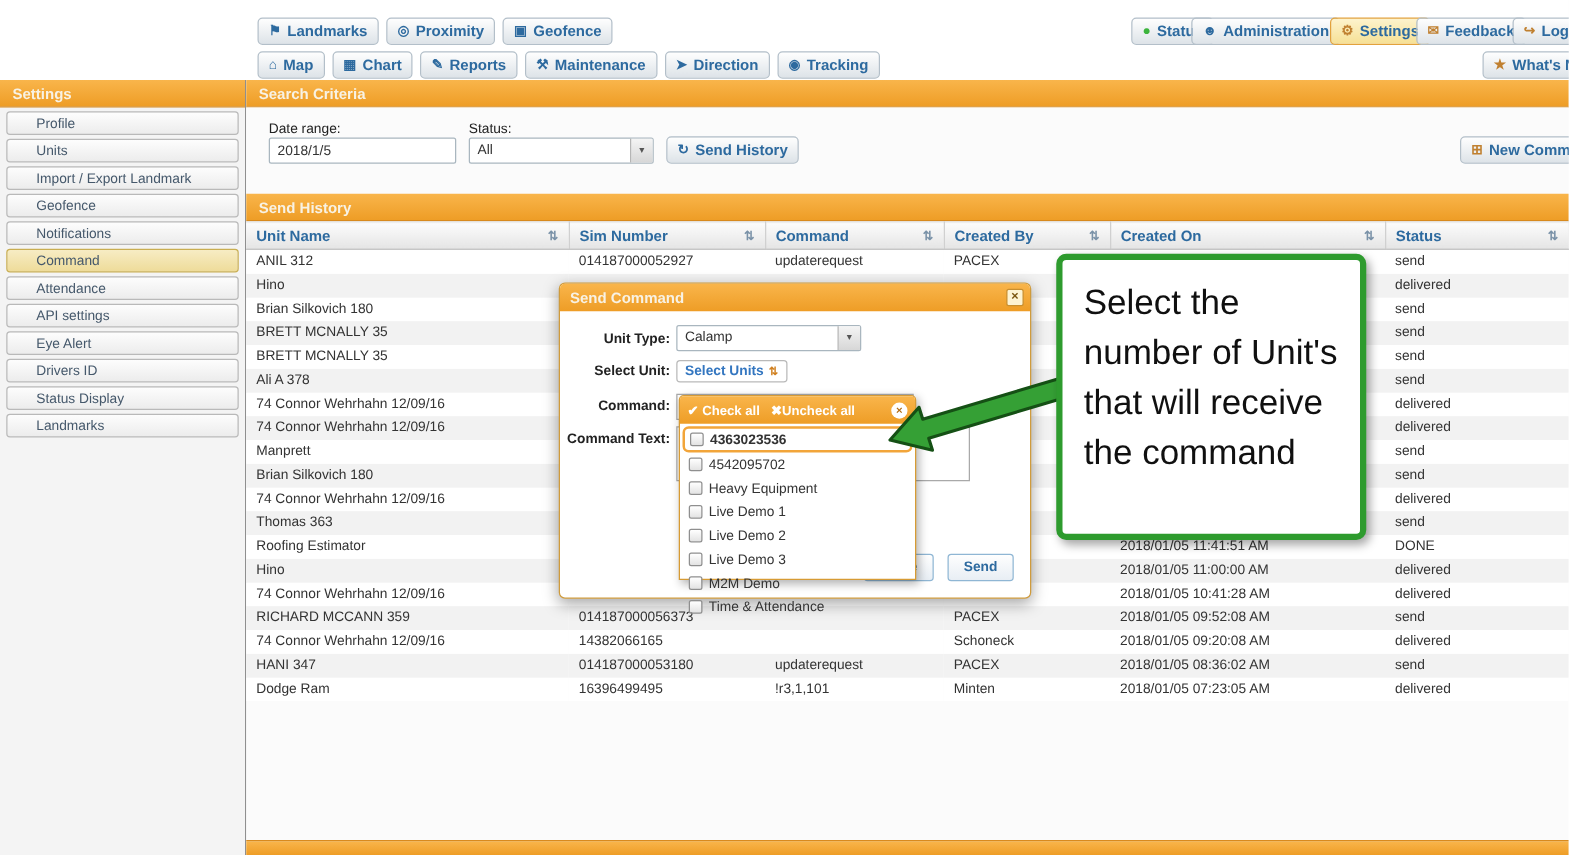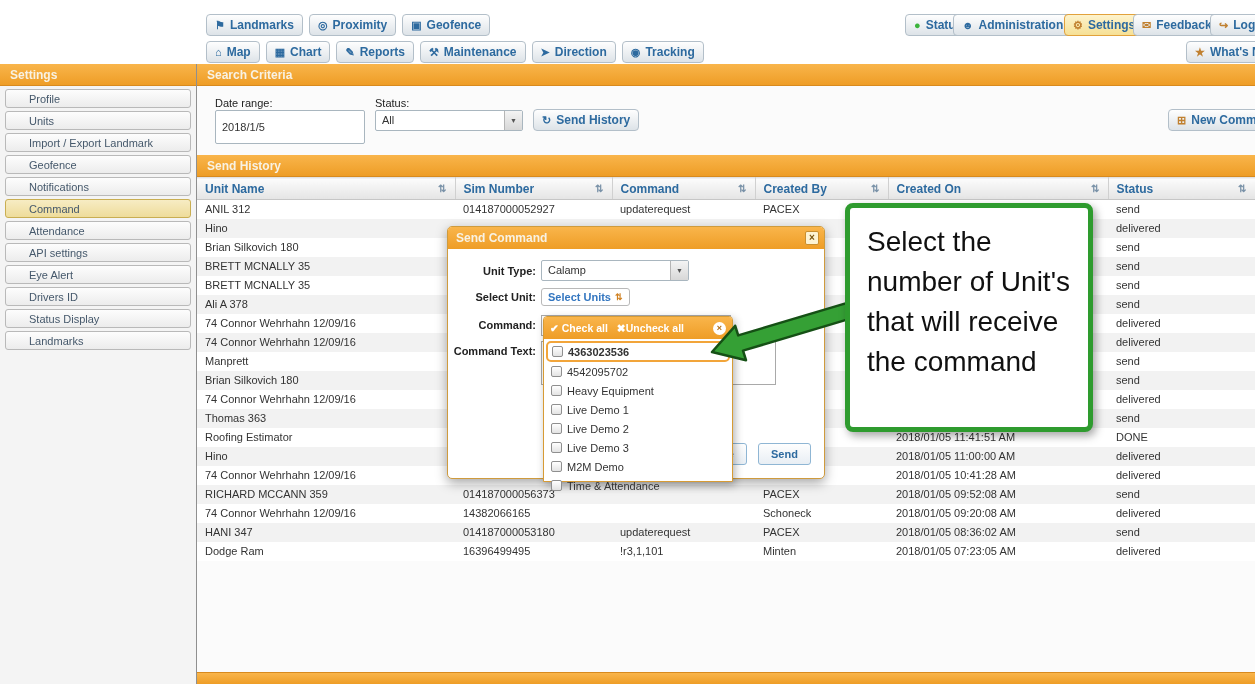"2018/1/5" .text-input { height: 34px -> 21px }
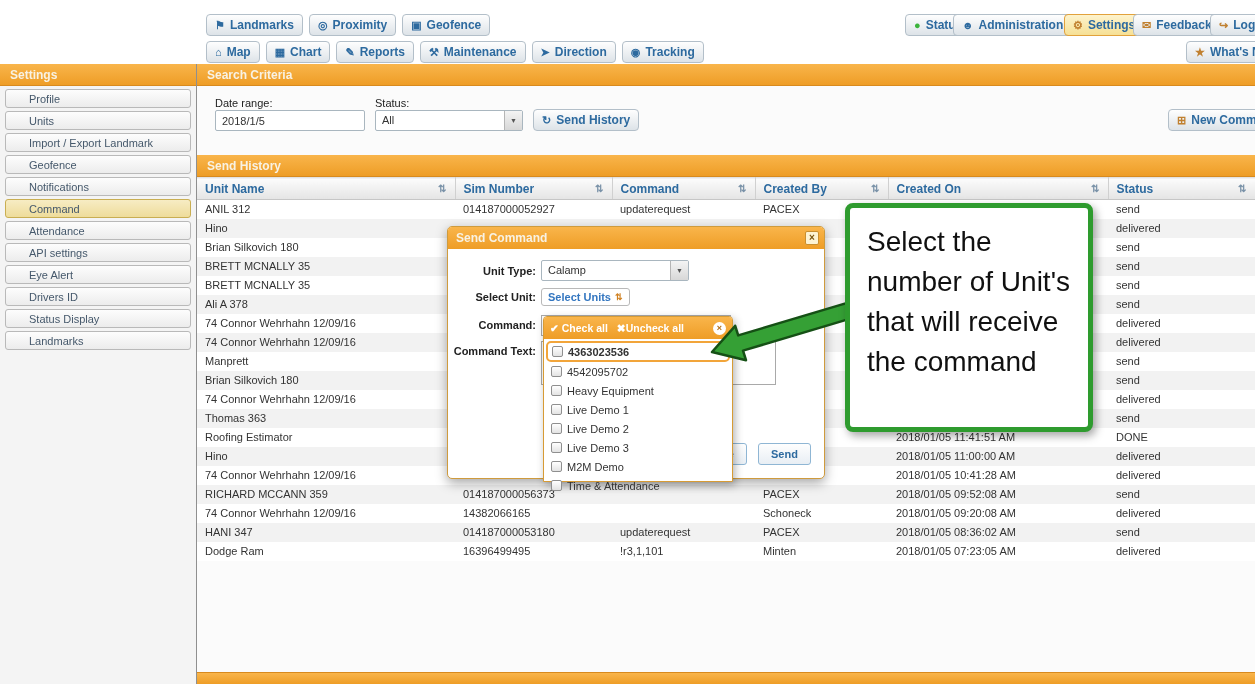"✔ Check all" .dd-panel { height: 166px -> 148px }
